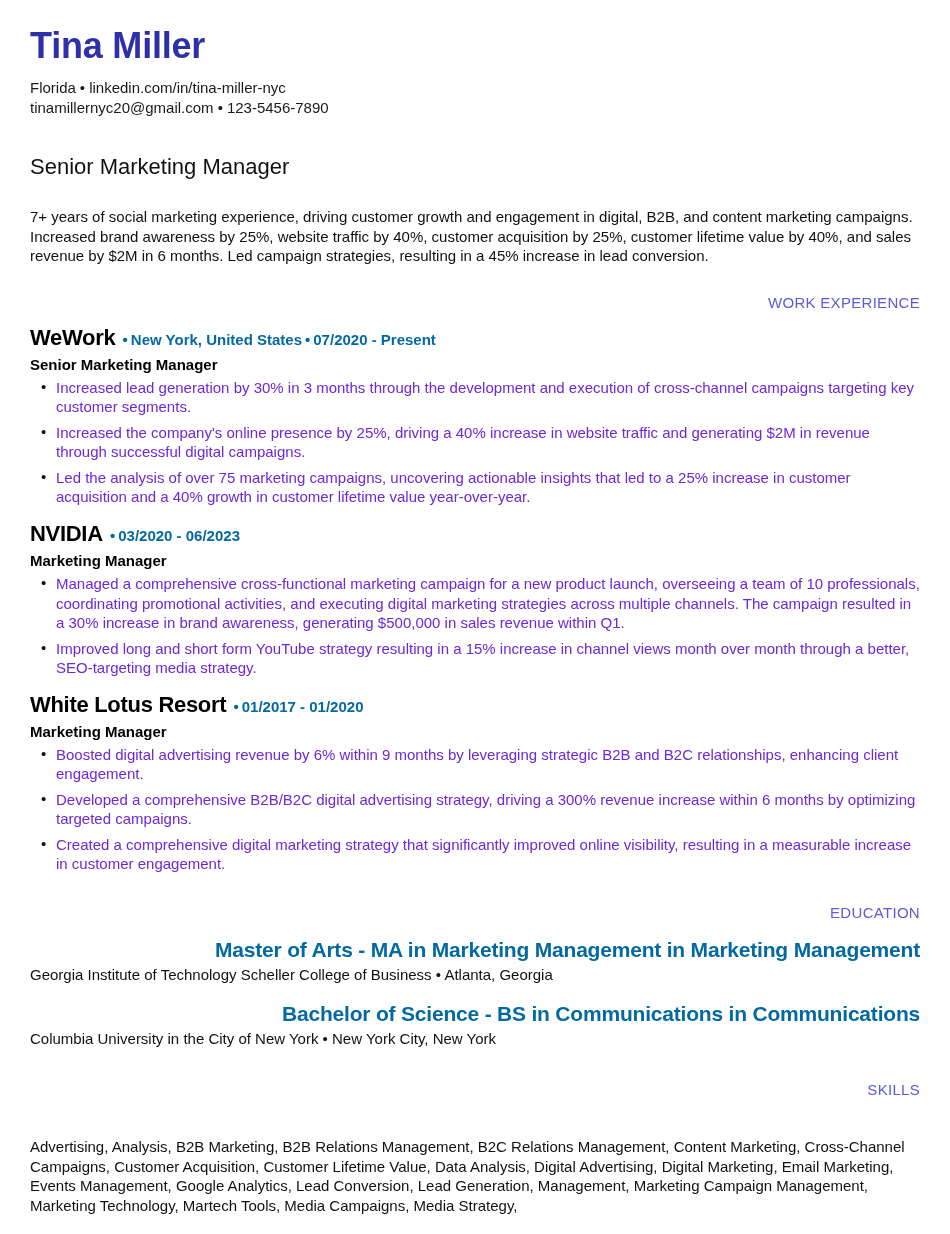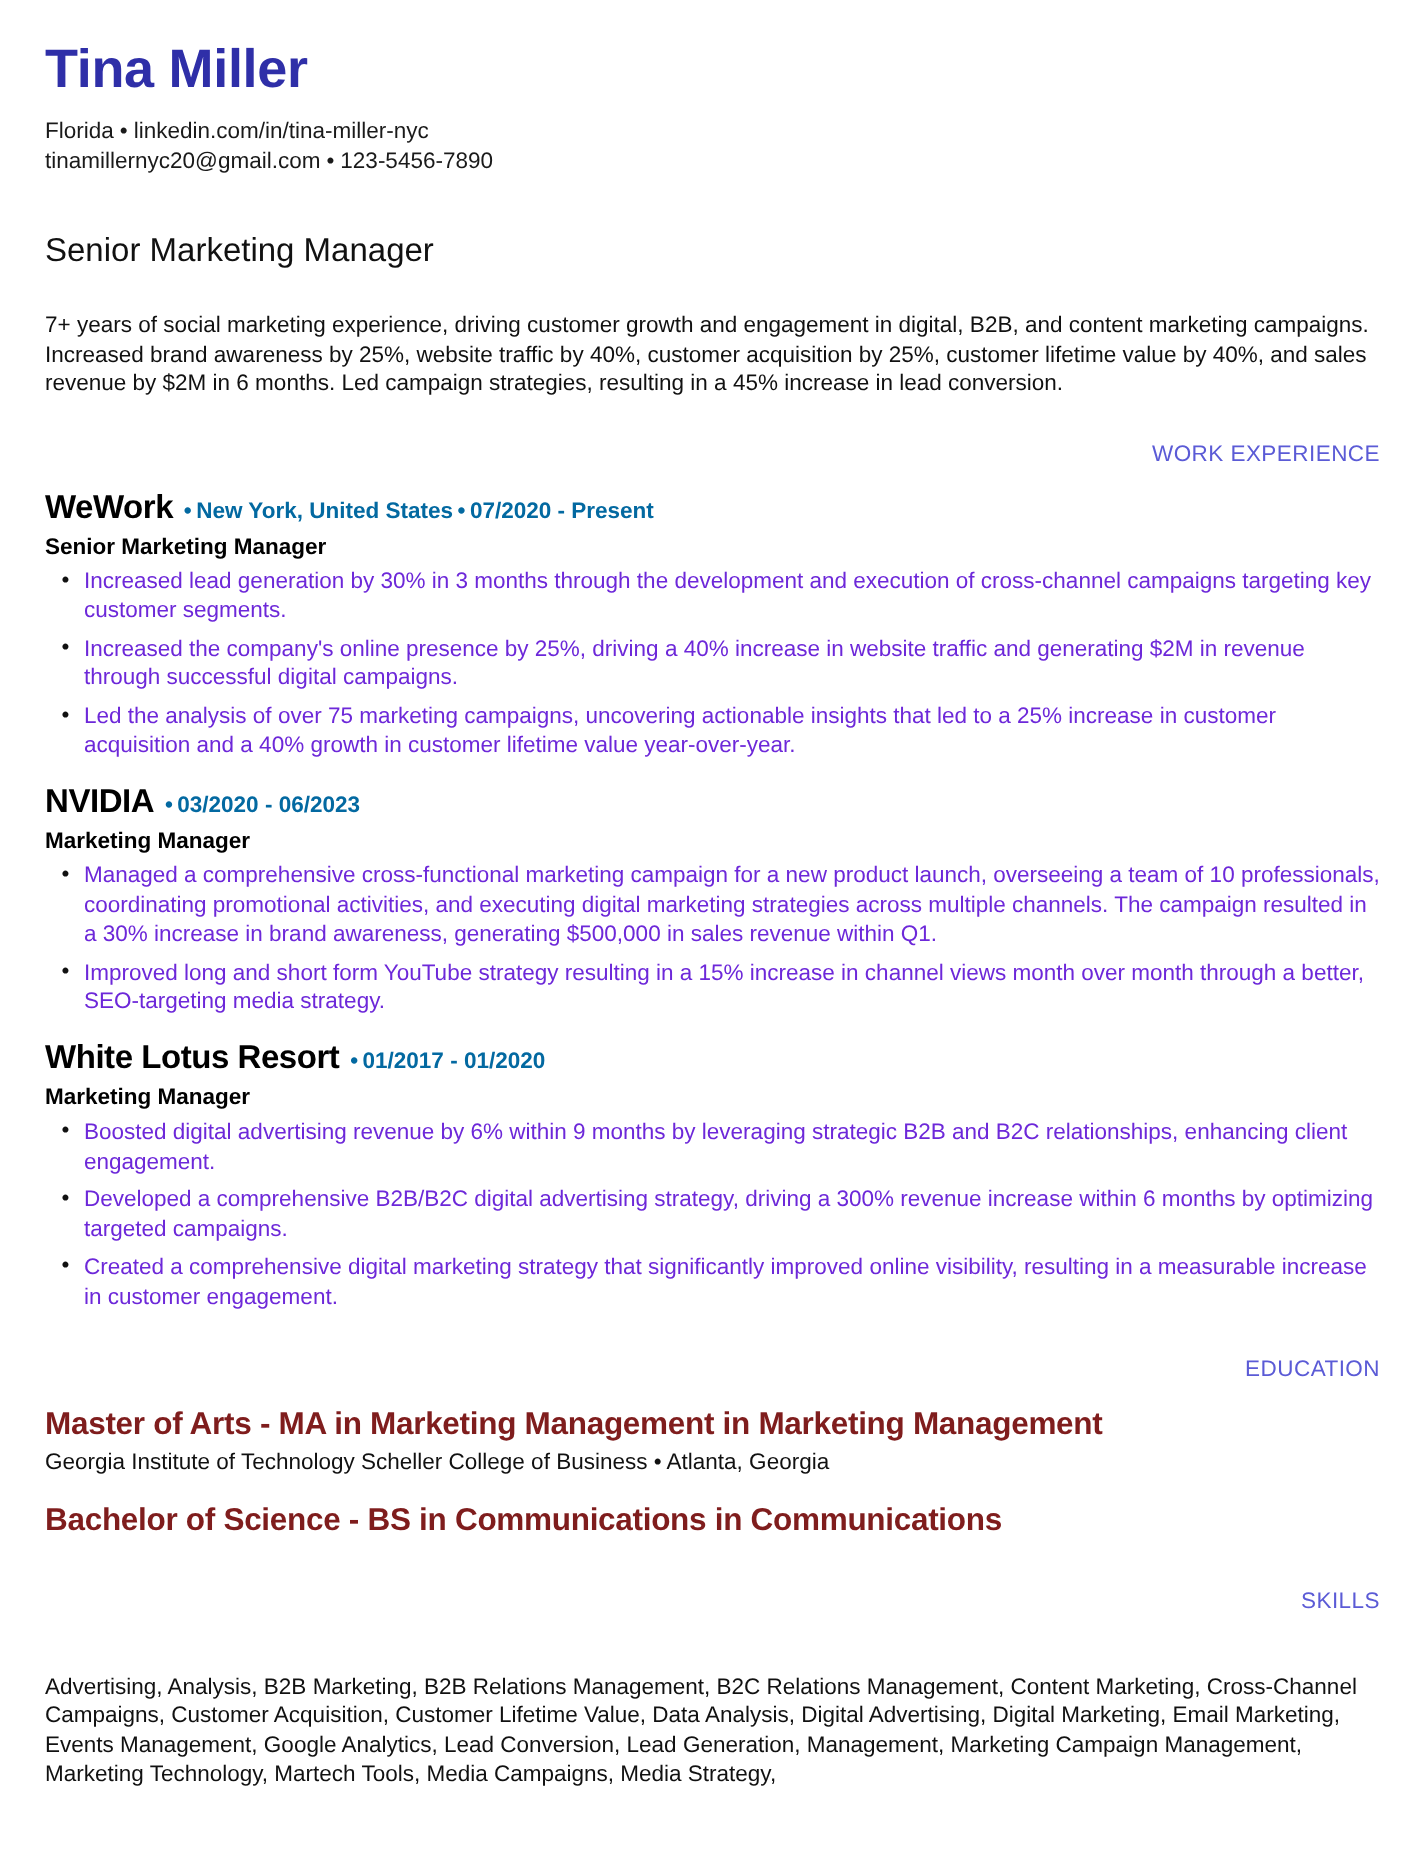"Master of Arts - MA" .degree { color: #7f1d1d -> #0369a1; text-align: none -> right }
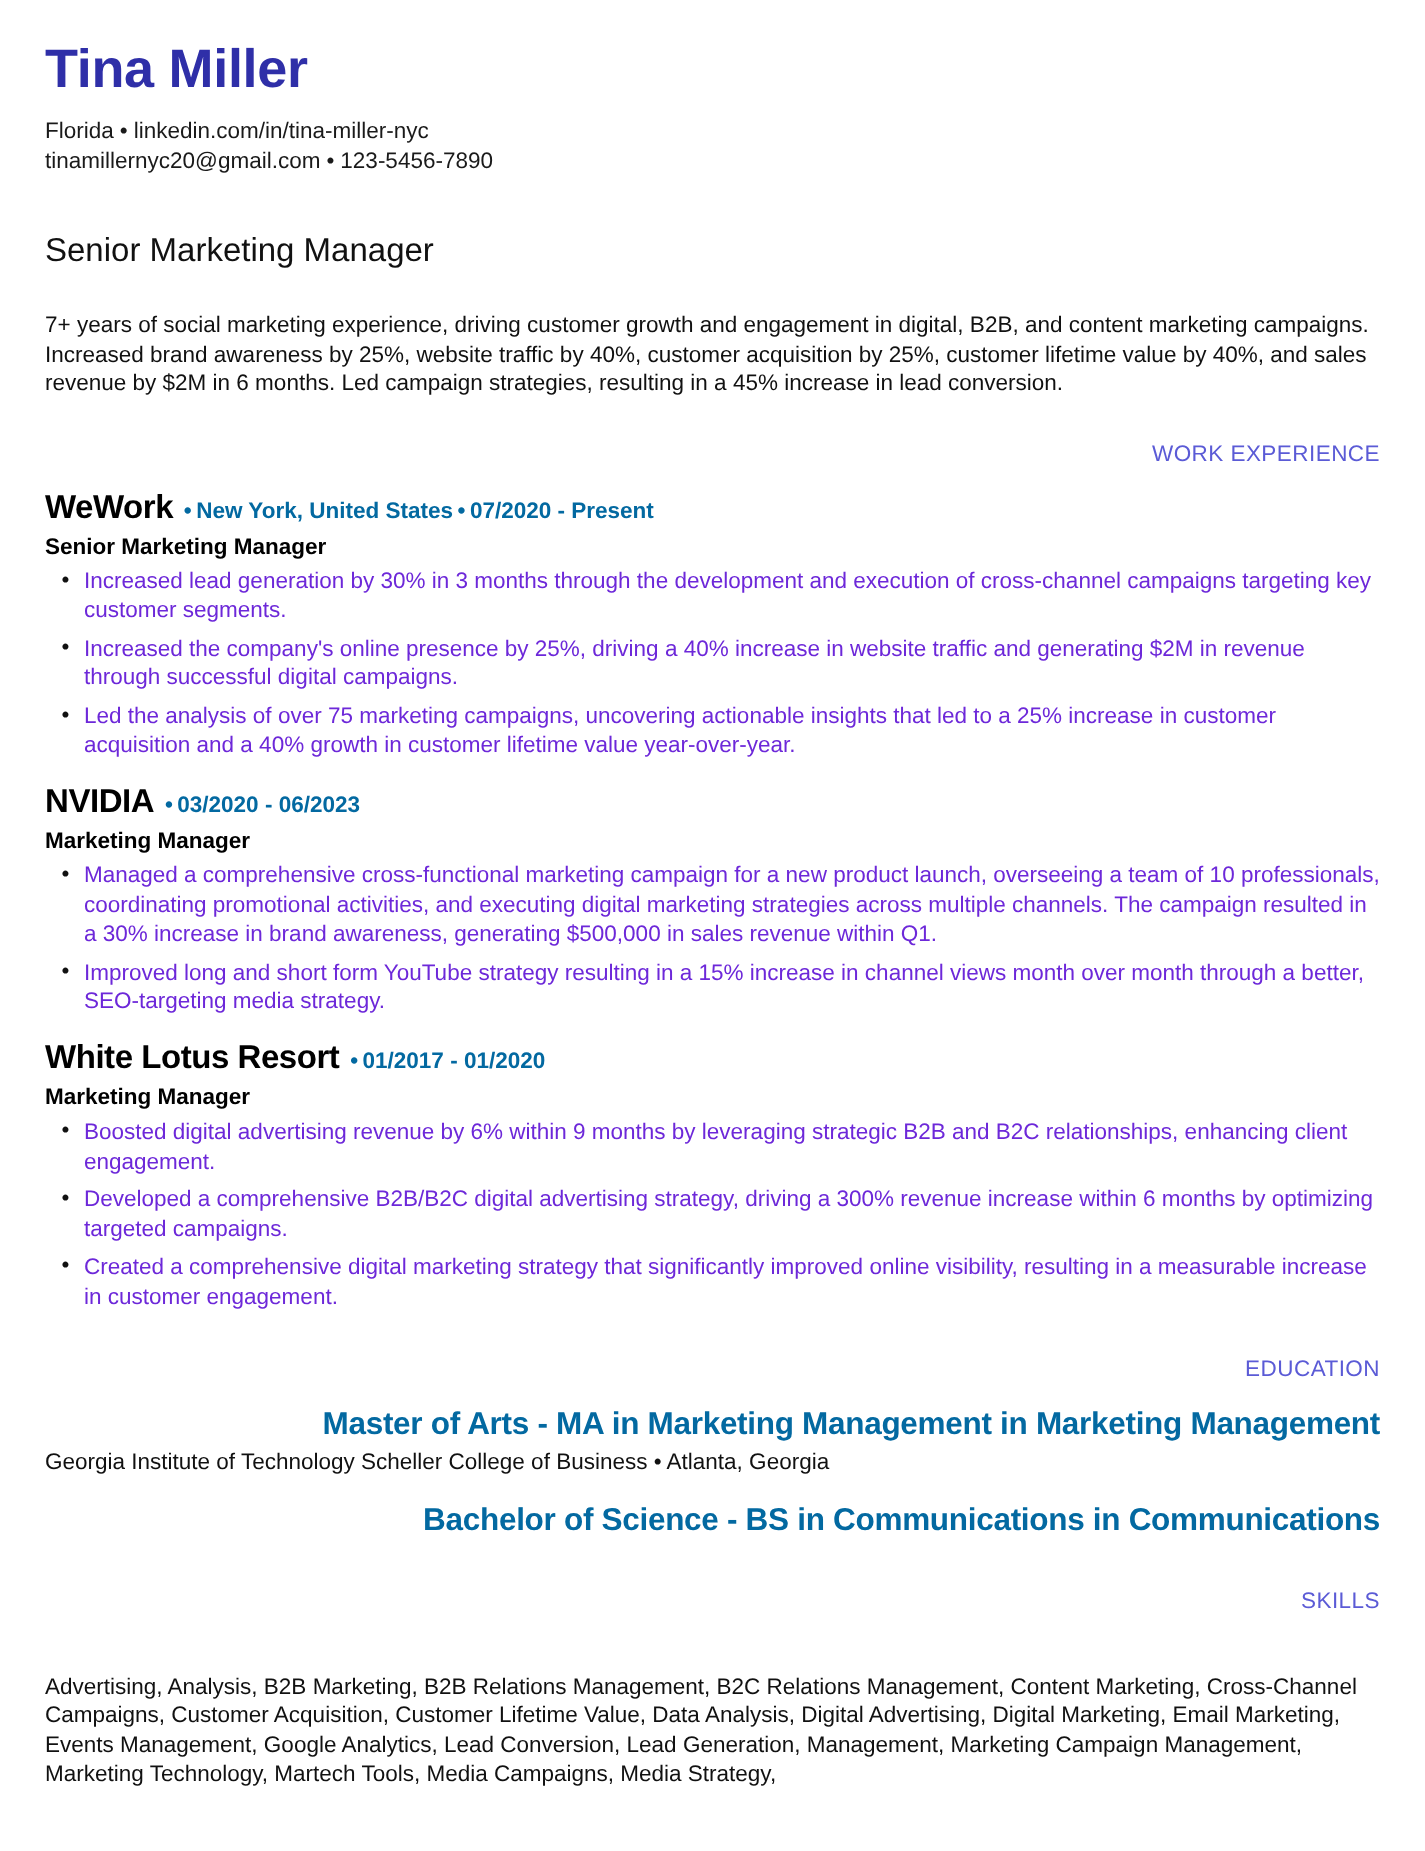"Columbia University in the City" div.school { html: none -> <div>Columbia University in the City of New York • New York City, New York</div> }
